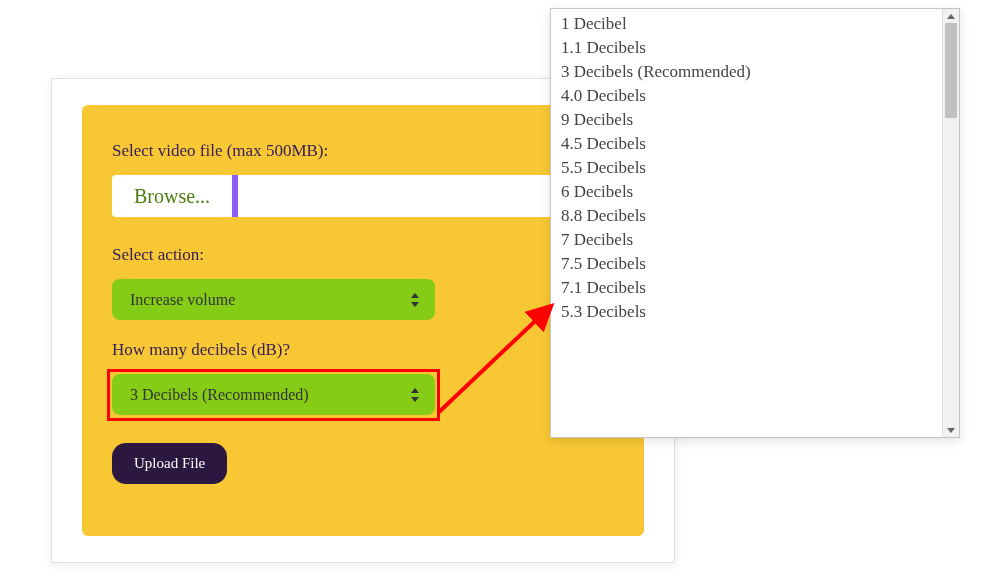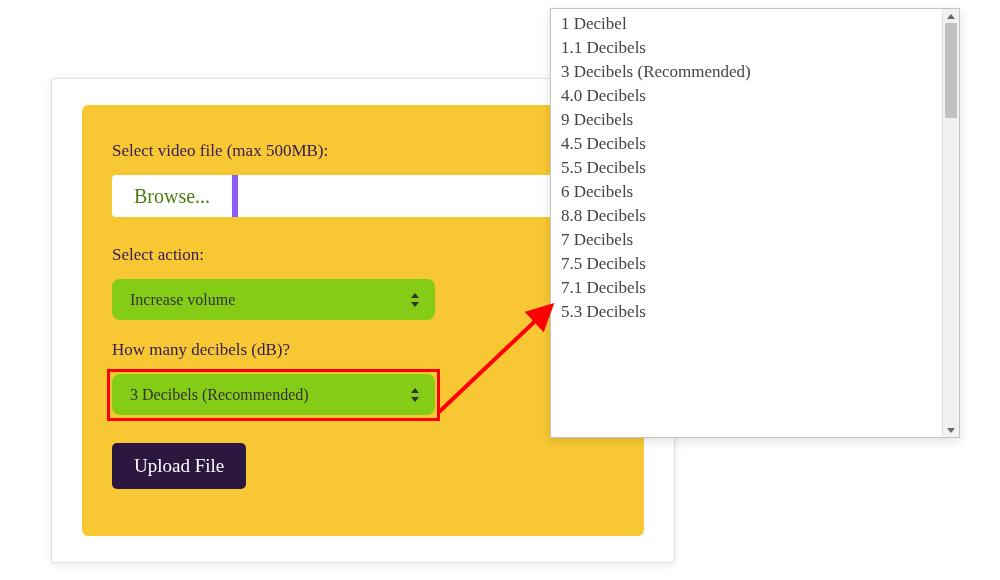"Upload File" .upload-btn { border-radius: 5px -> 14px; font-size: 19px -> 15px }
